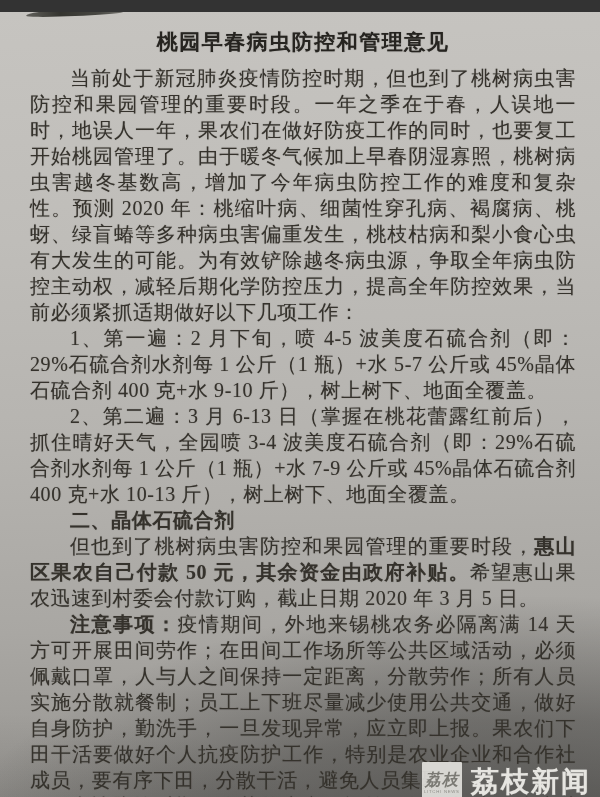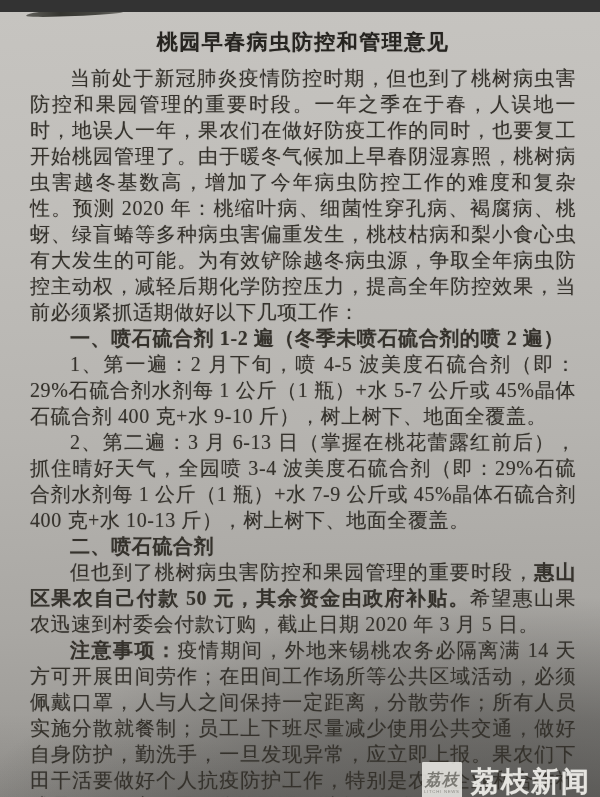"一、喷石硫合剂 1-2 遍（冬季未喷石硫合剂的喷 2 遍）" p.para { html: <p><span>一、喷石硫合剂 1-2 遍（冬季未喷石硫合剂的喷 2 遍）</span></p> -> none }
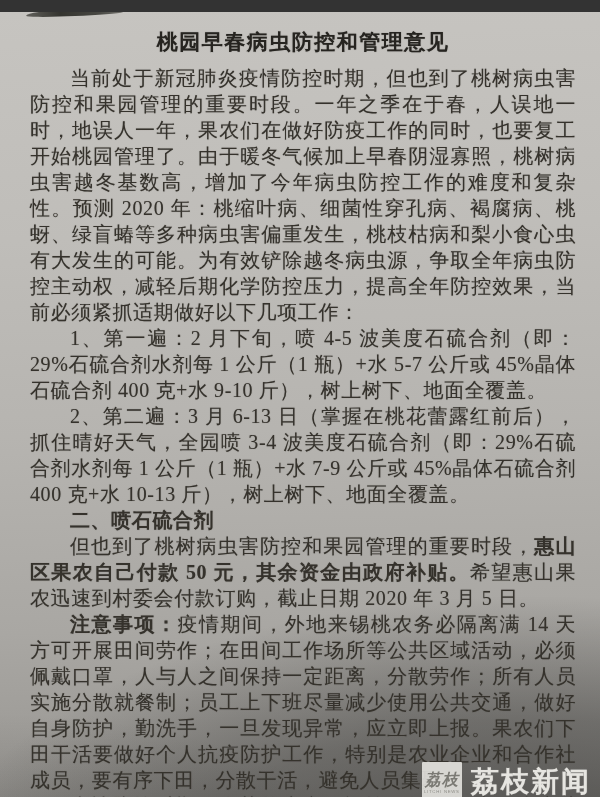"二、喷石硫合剂" span.b { text: 喷 -> 晶体 }
